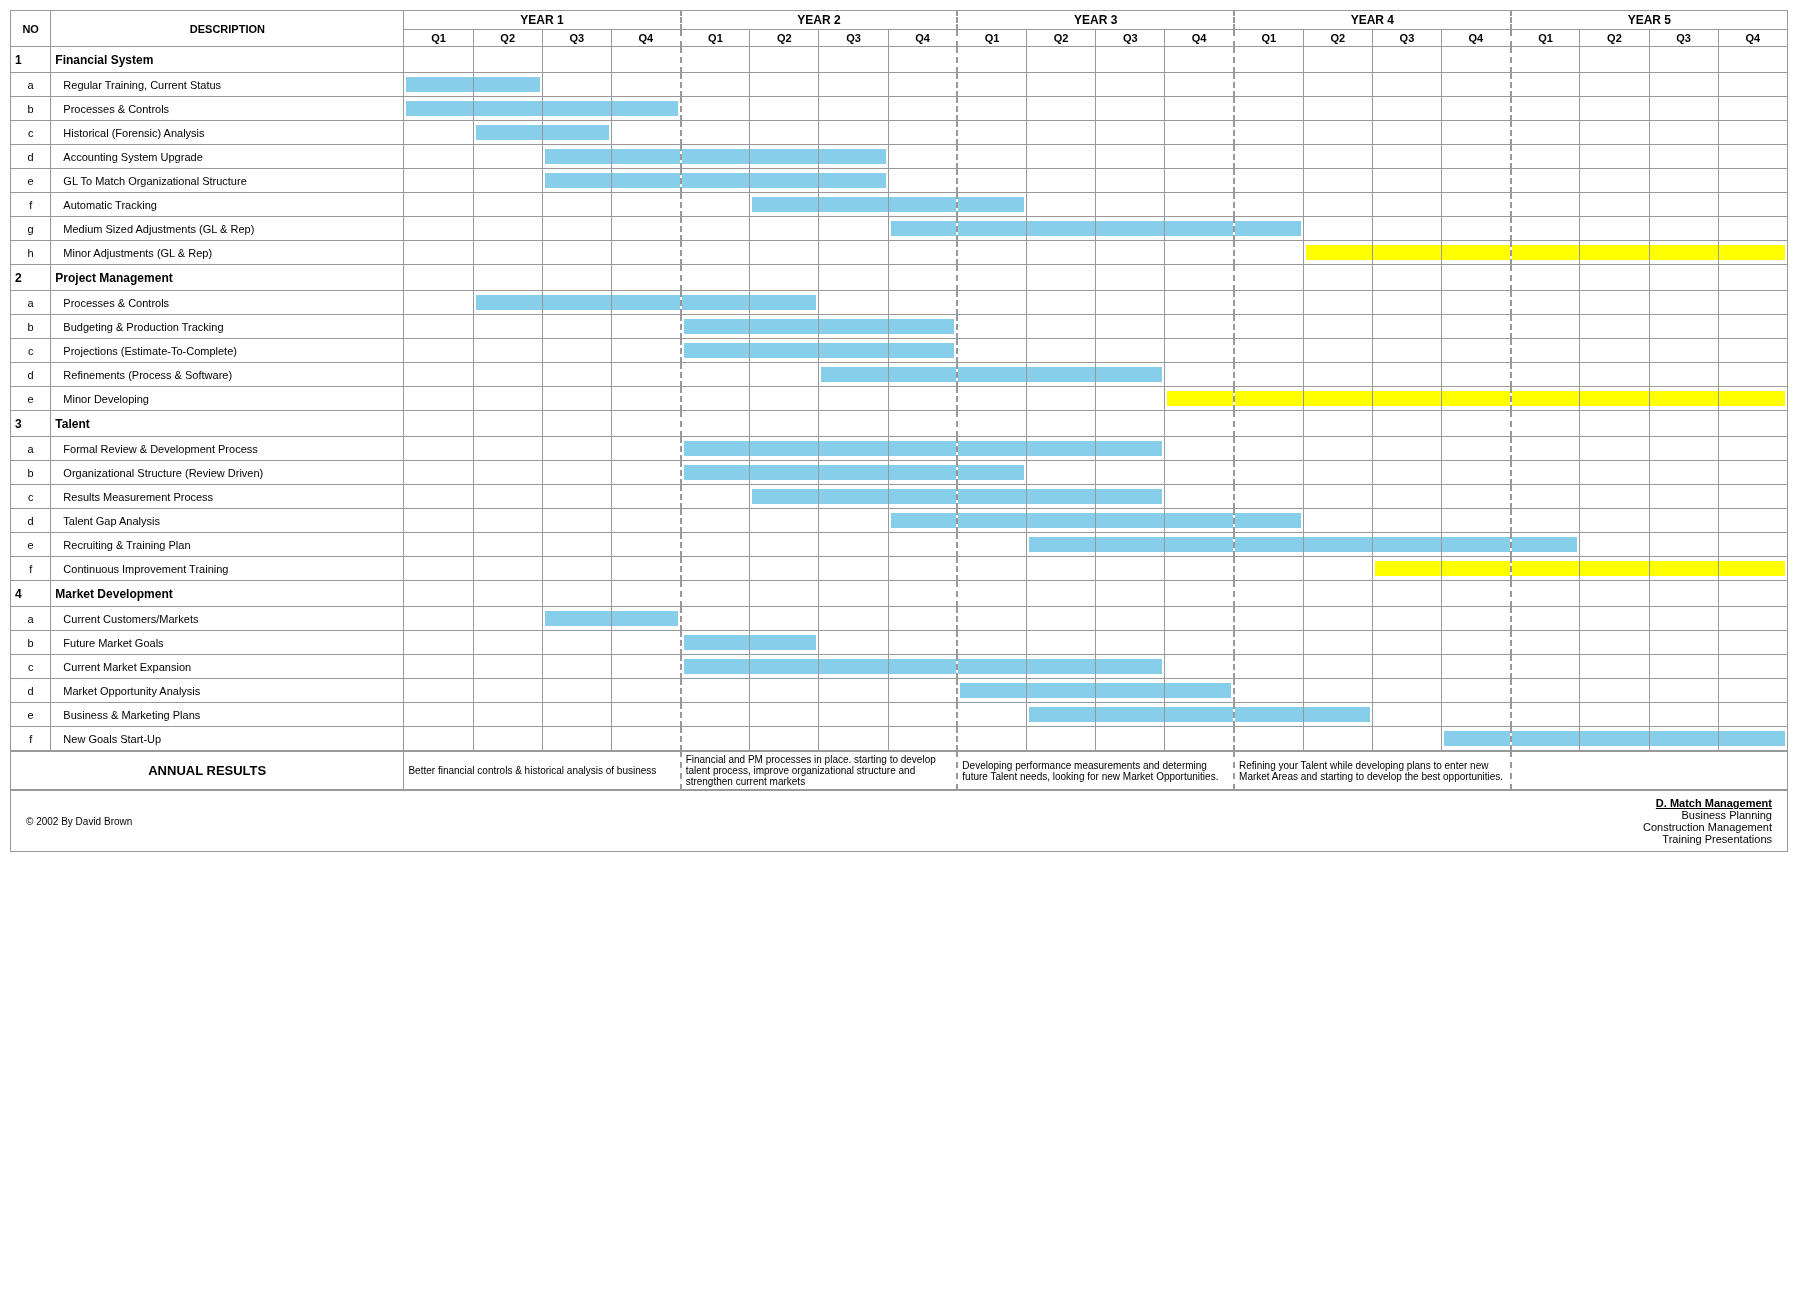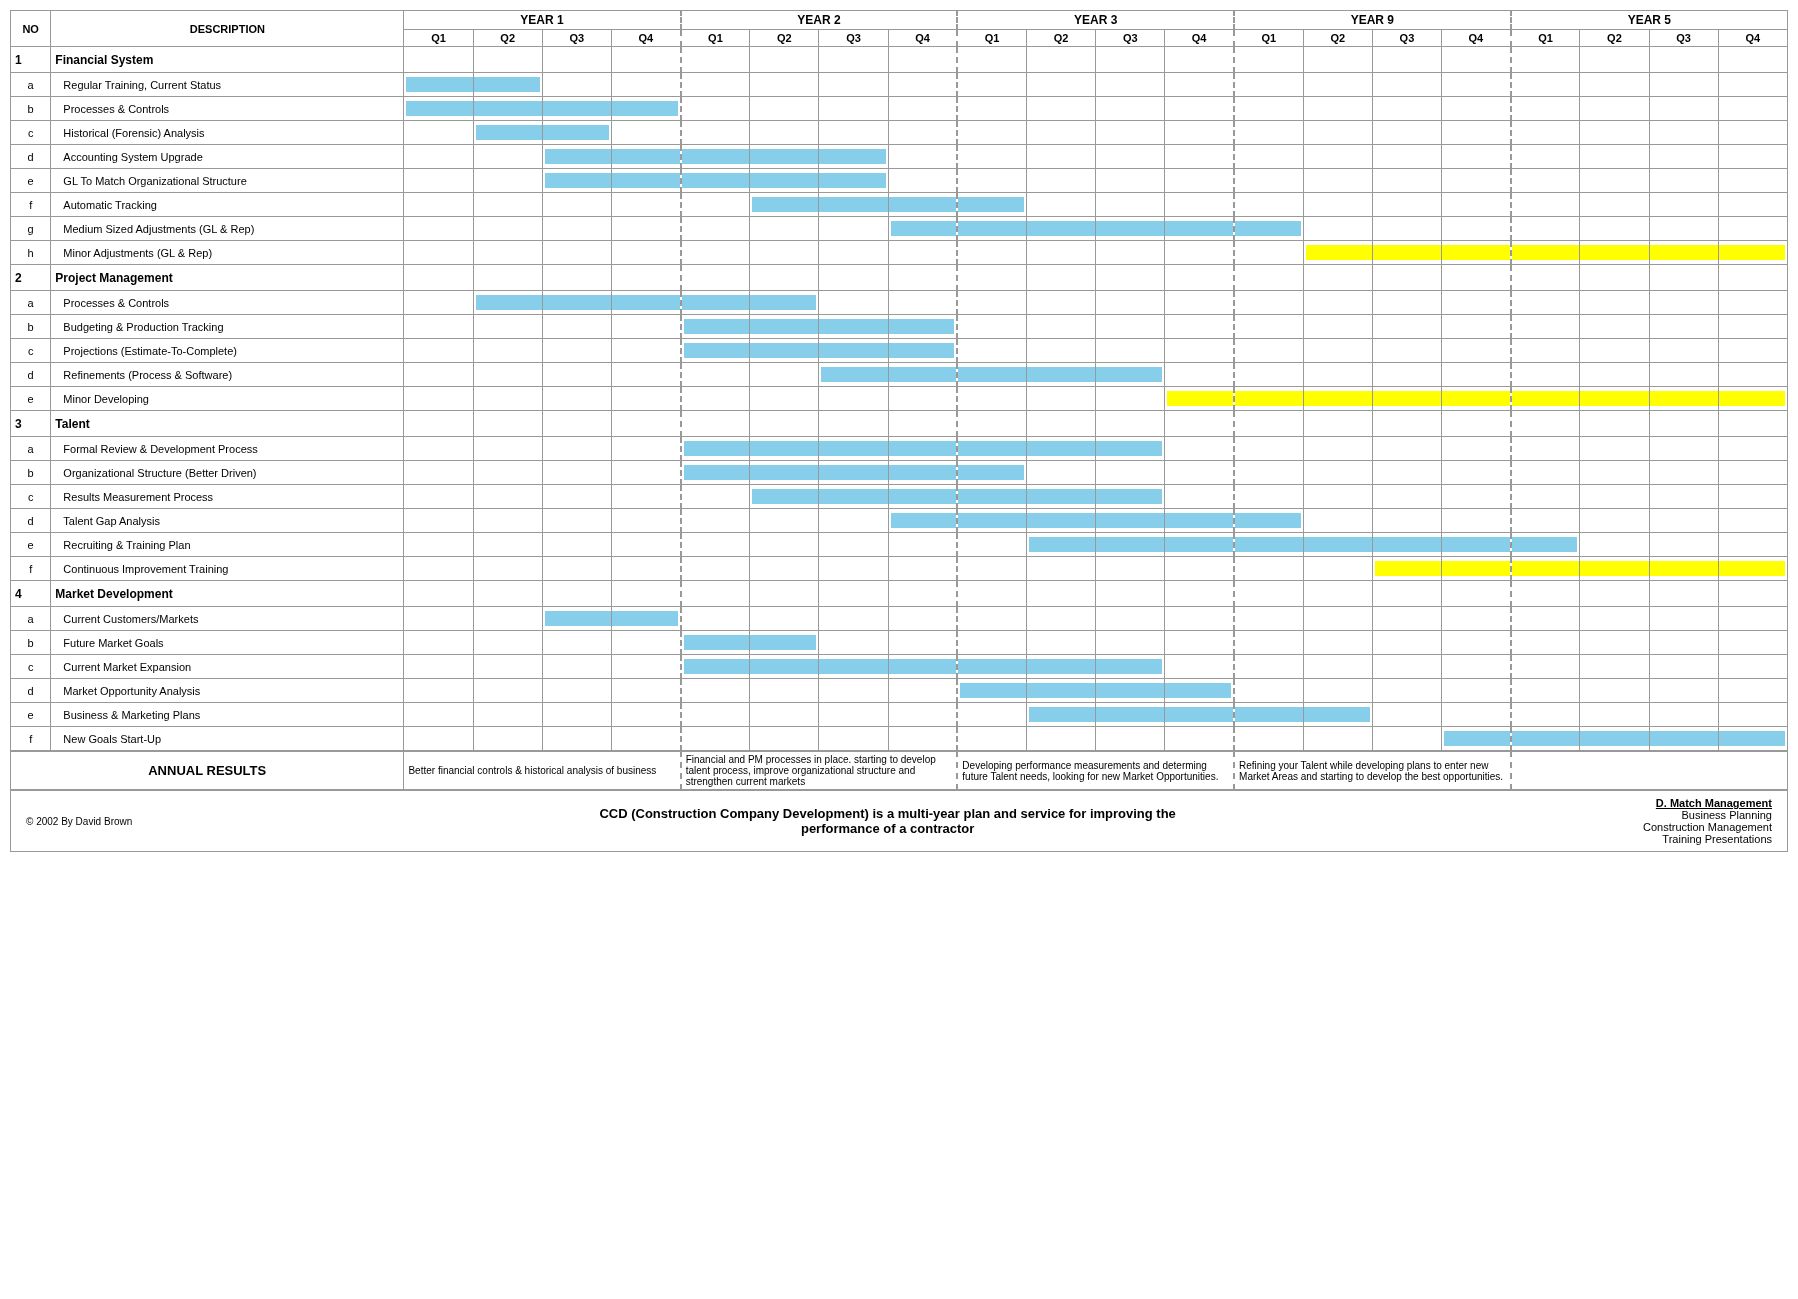"YEAR 9" th.header-year { text: 9 -> 4 }
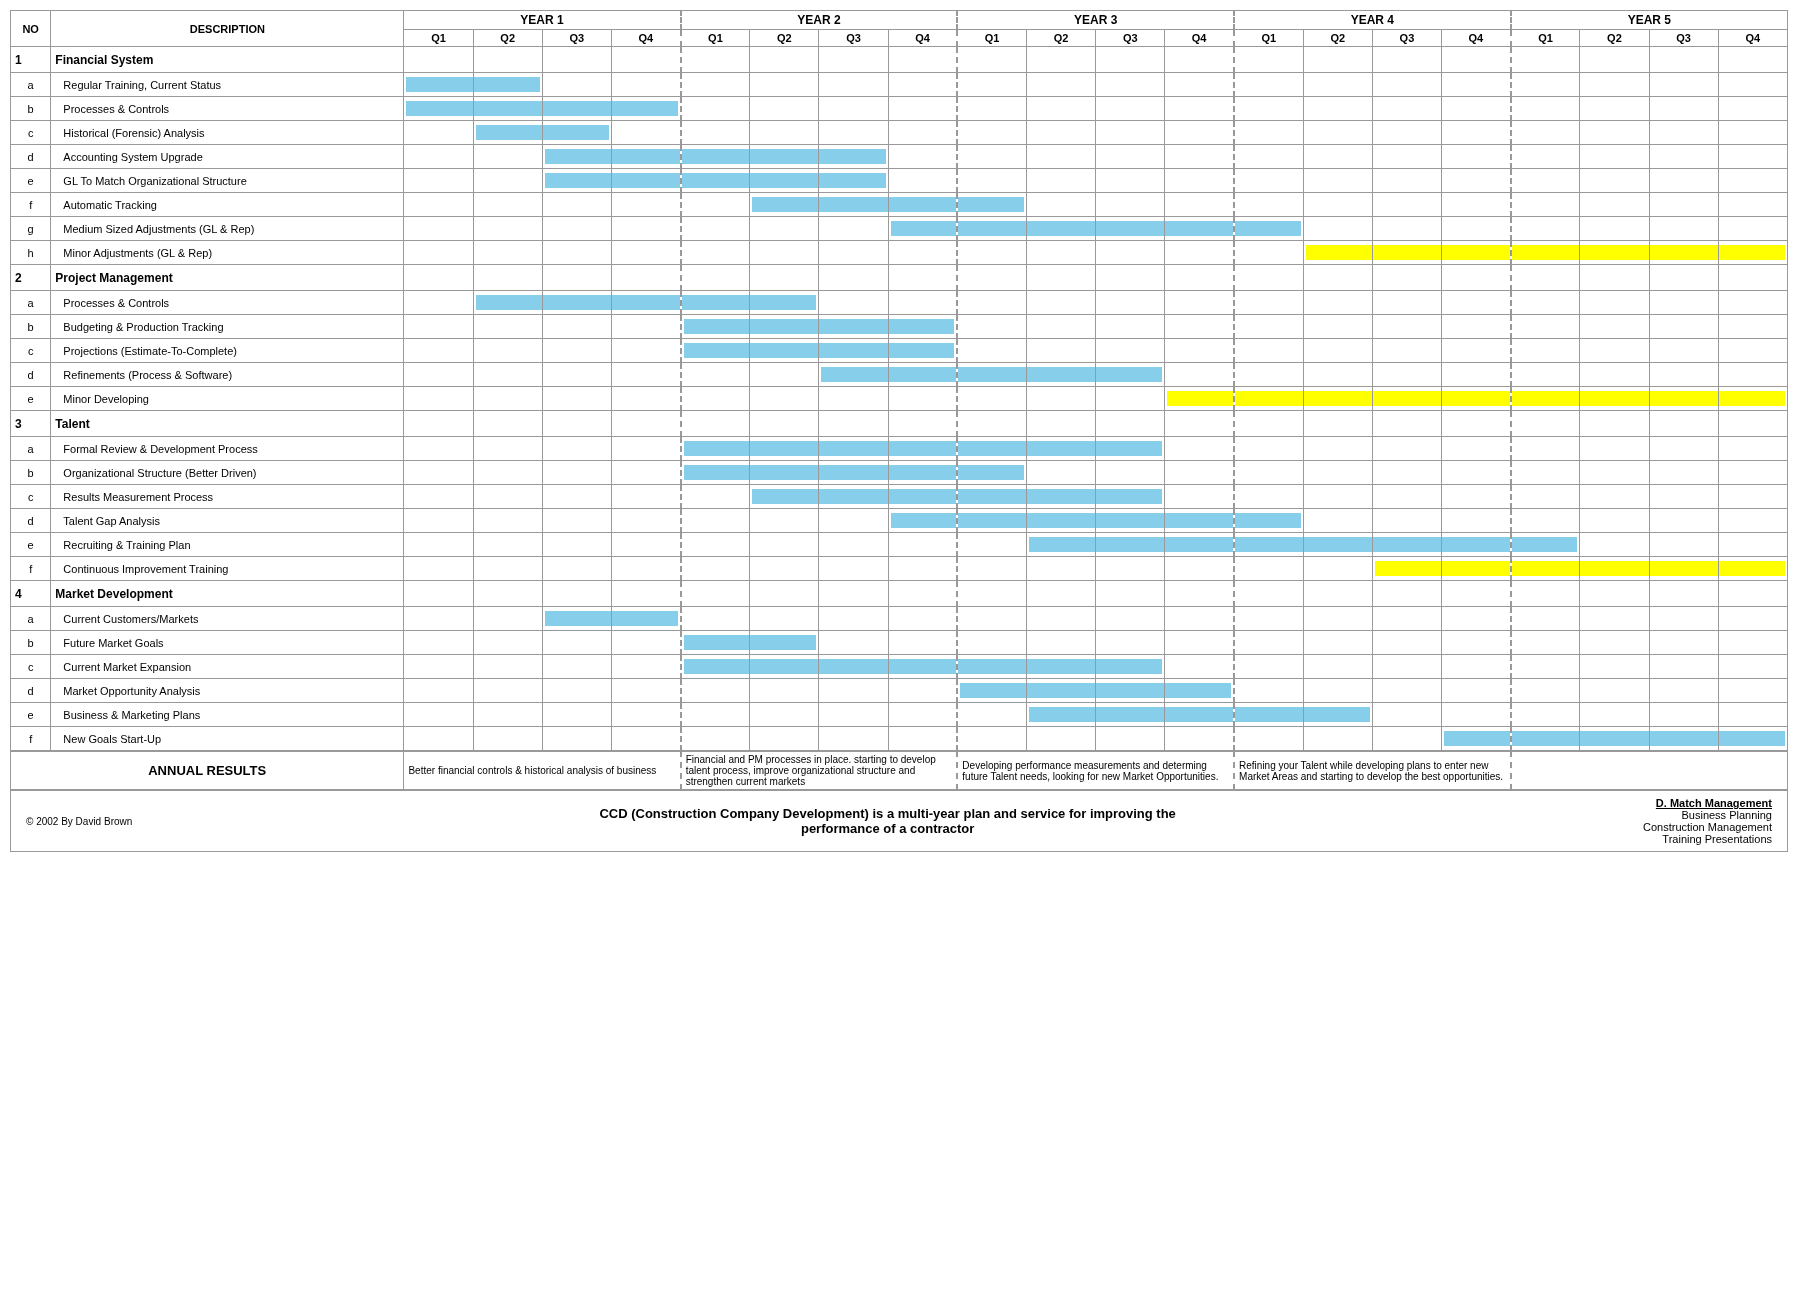"Organizational Structure (Better Driven)" td { text: Better -> Review }
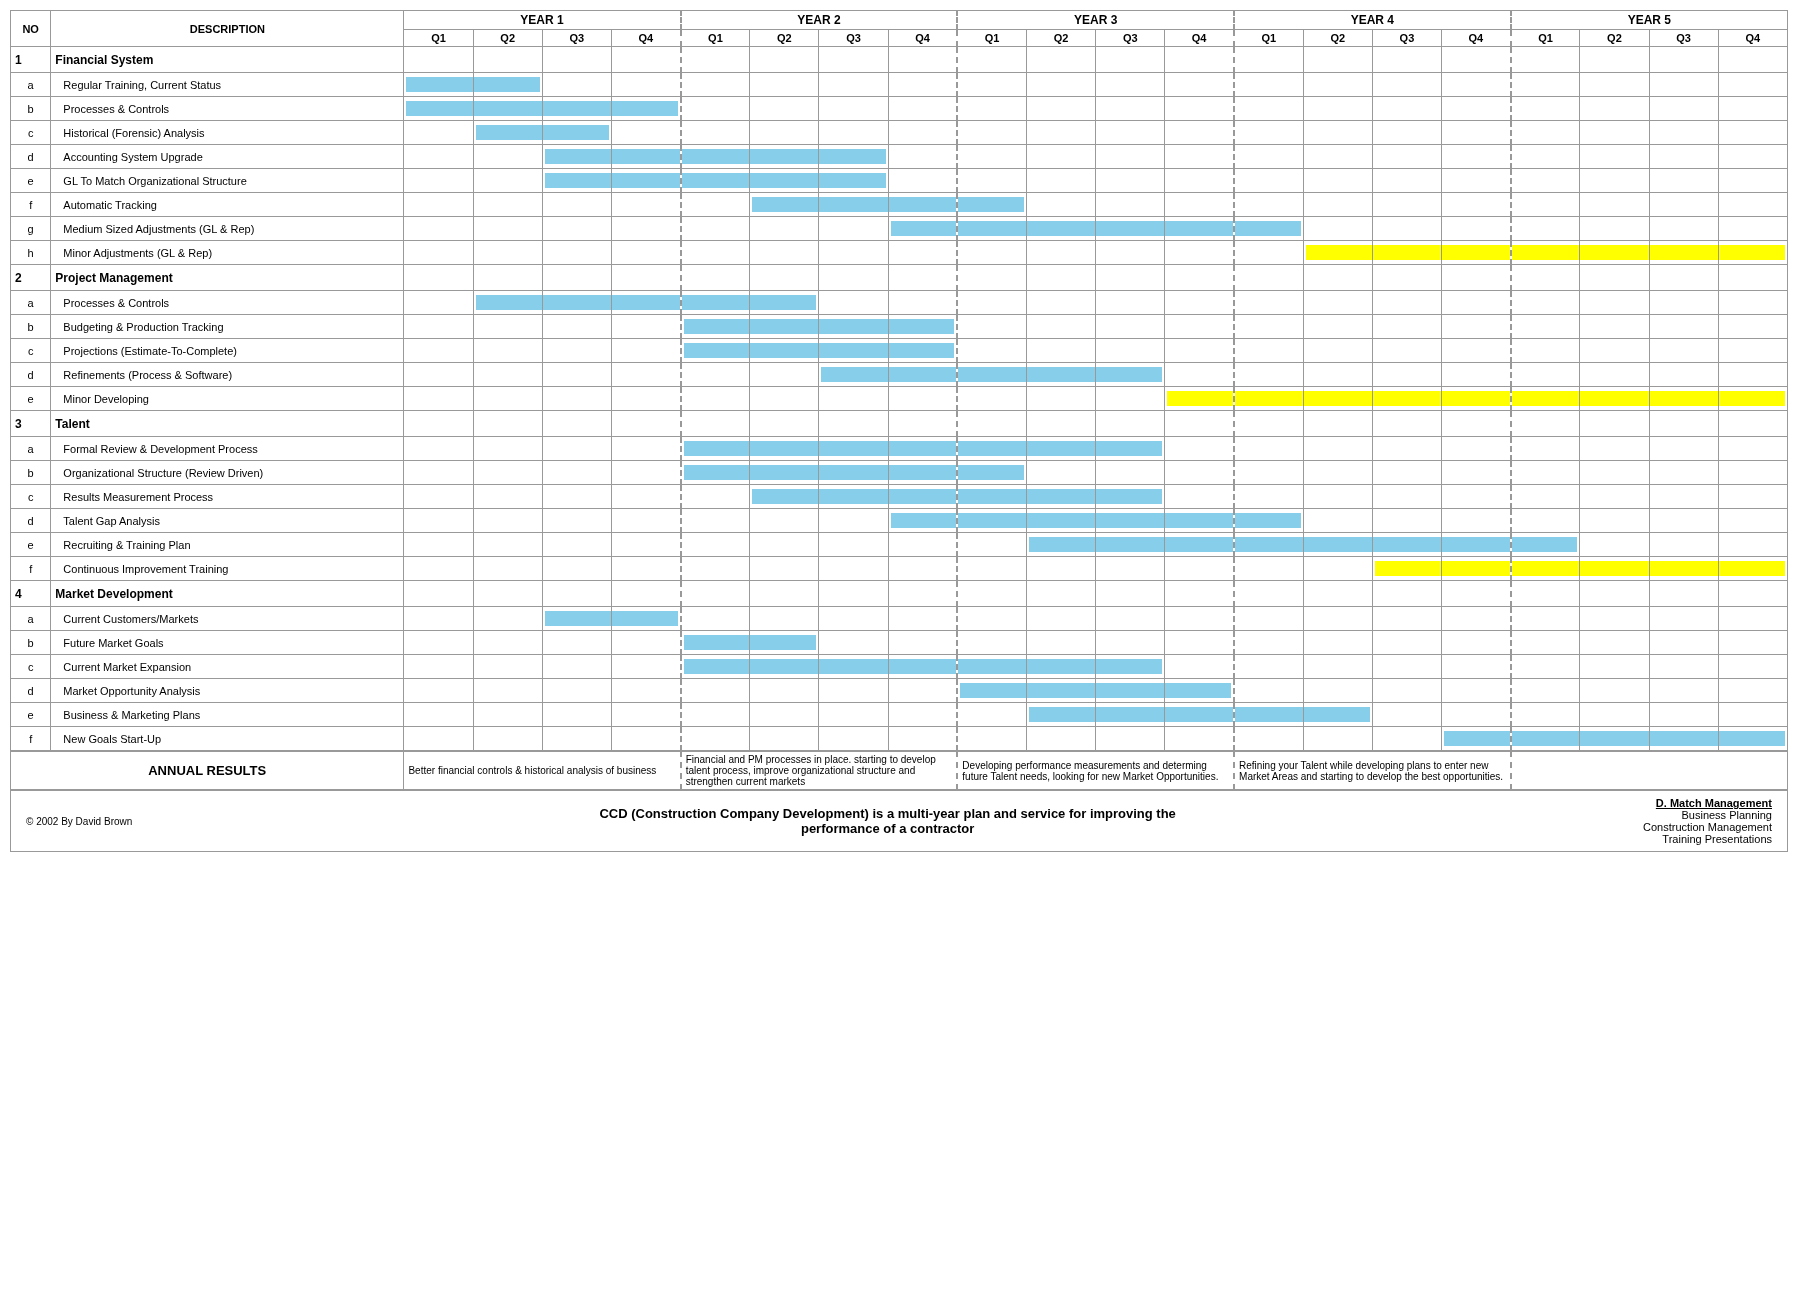"CCD (Construction Company Development)" div.footer-center { html: <div> <span>CCD (Construction Company Development) is a multi-year plan and service for improving the</span><br> <span>performance of a contractor</span> </div> -> none }
